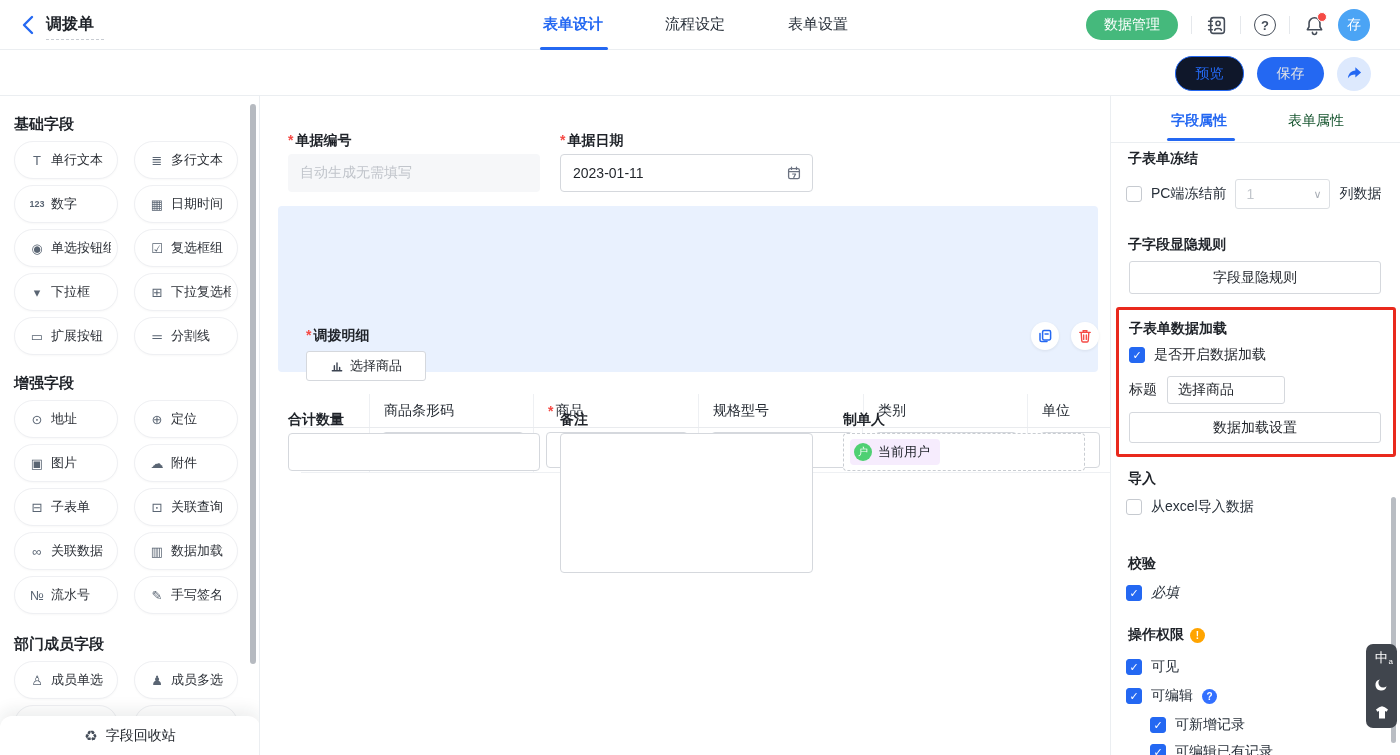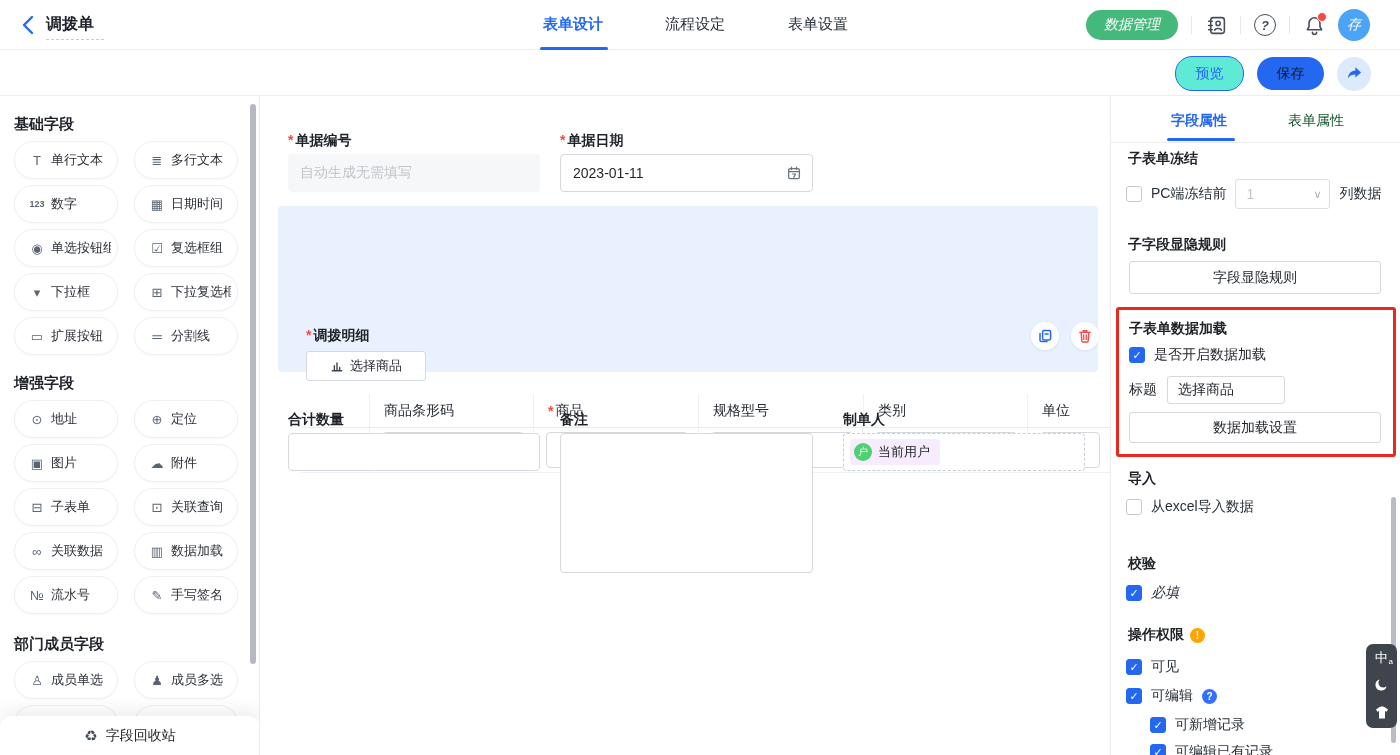"数据管理" #tb-right { font-style: italic -> none }
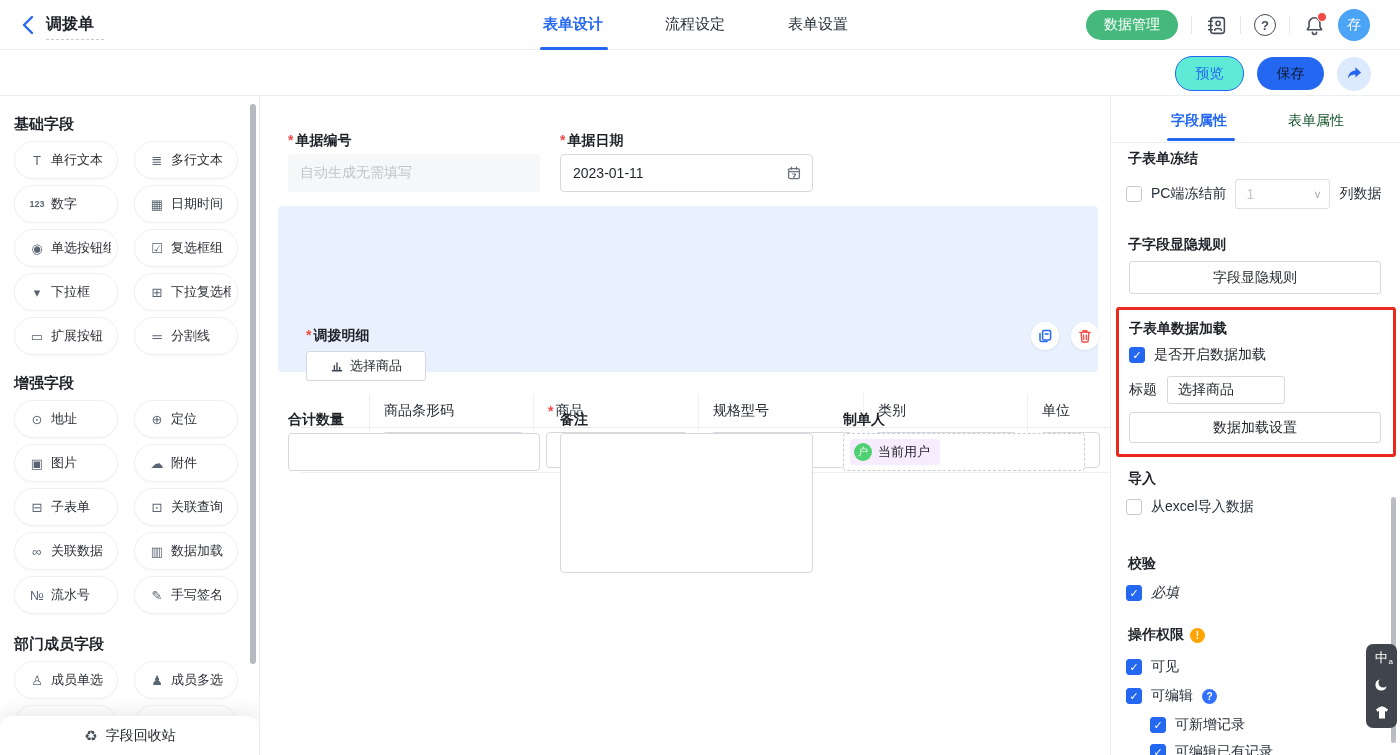"预览" #btn-preview { background: #5eead4 -> #0f172a }
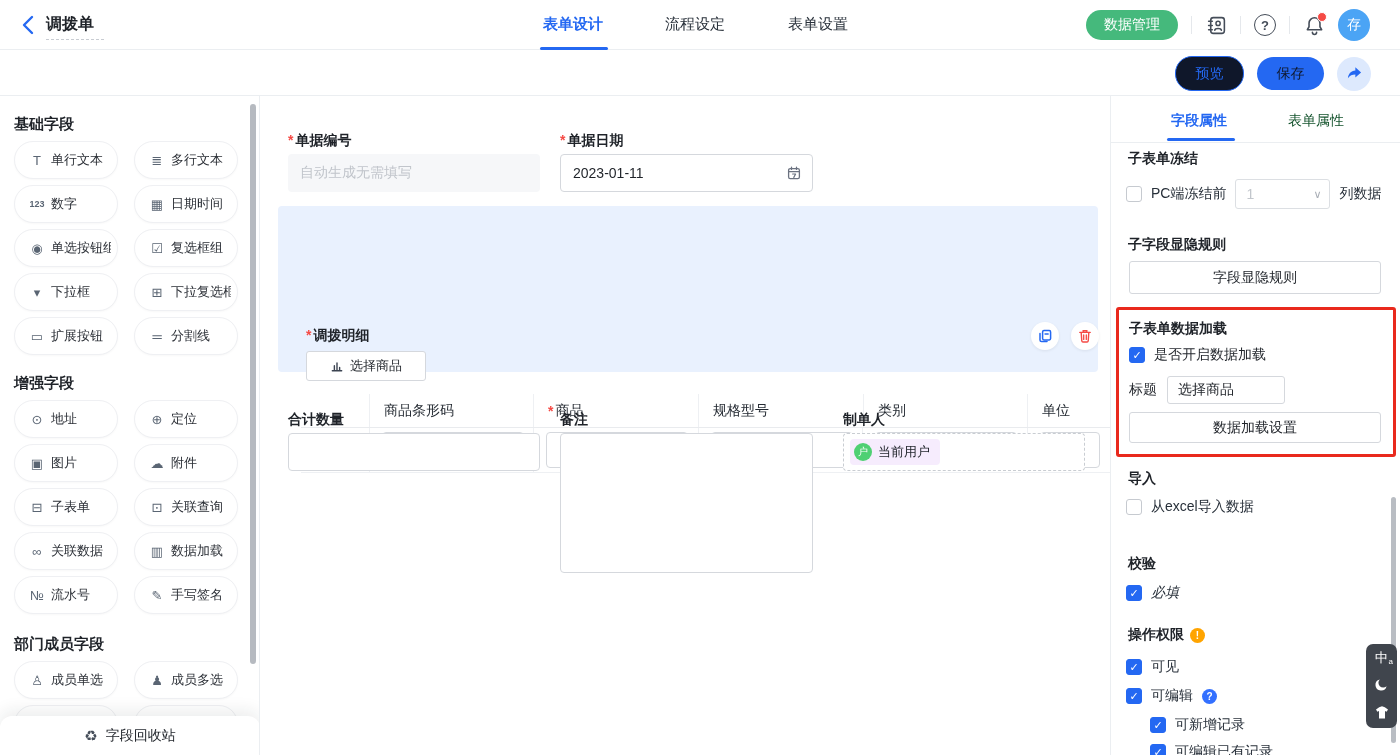"保存" #btn-save { color: #0f172a -> #e5e5e5 }
